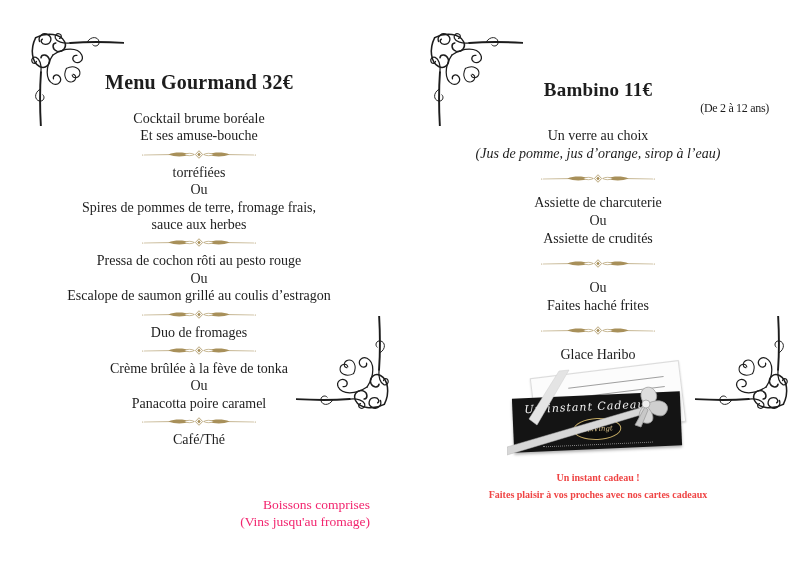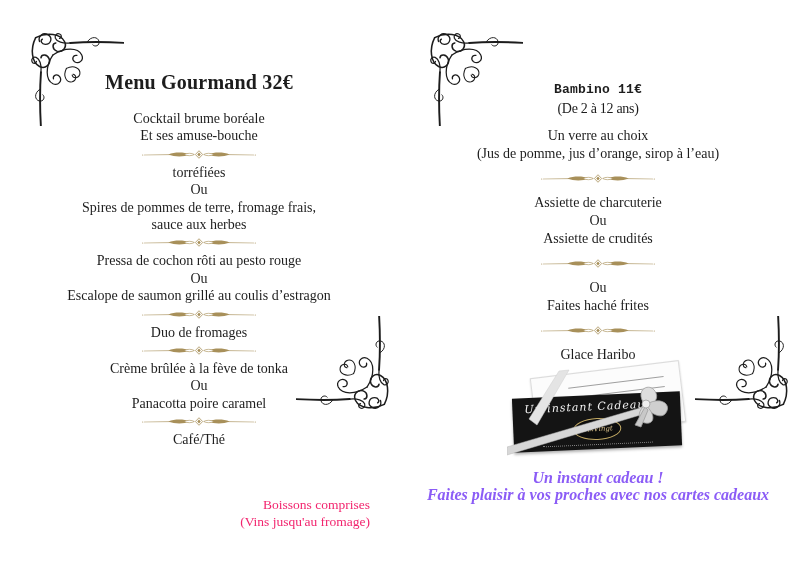"Bambino 11€" .page-right .title { font-family: Liberation Mono, monospace -> none; font-size: 13px -> 19px }
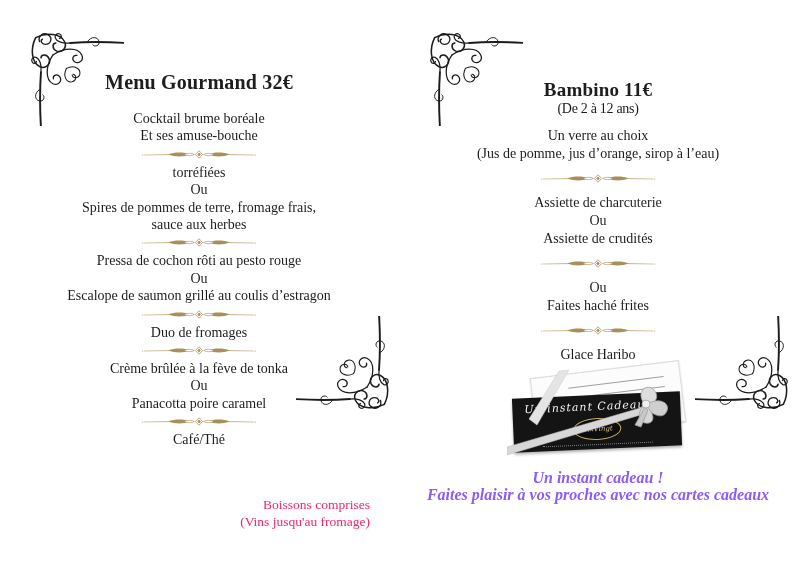"(De 2 à 12 ans)" .age-note { font-size: 14px -> 12px; text-align: none -> right }
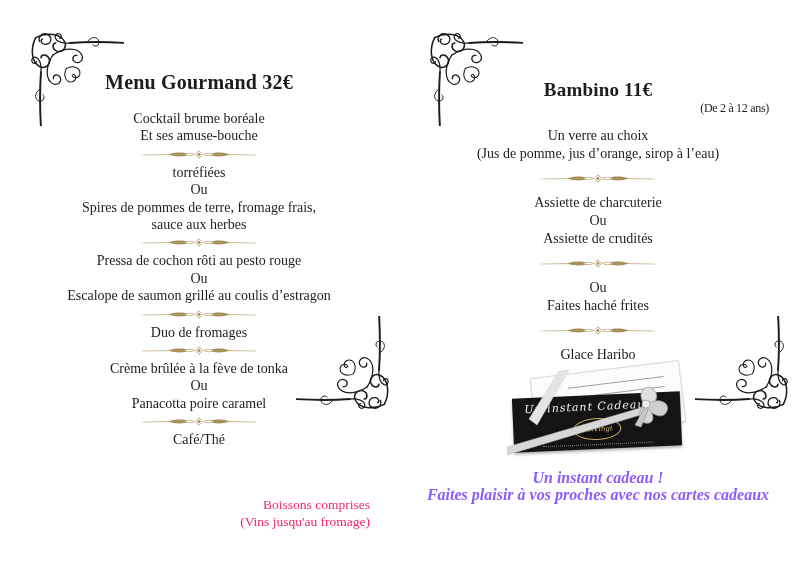"(Jus de pomme, jus d’orange," .line-italic { font-style: none -> italic }
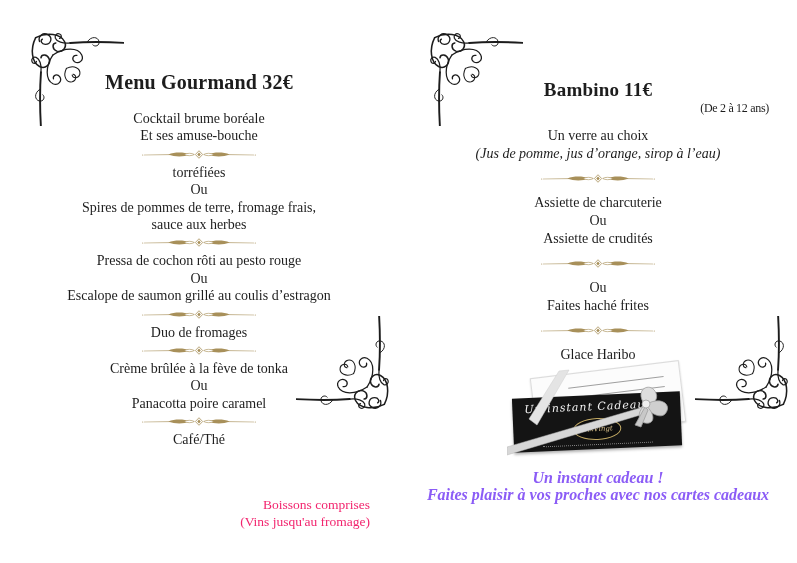"Un instant cadeau !" .promo { color: #8b5cf6 -> #ef4444; font-size: 16px -> 10px; font-style: italic -> none }
